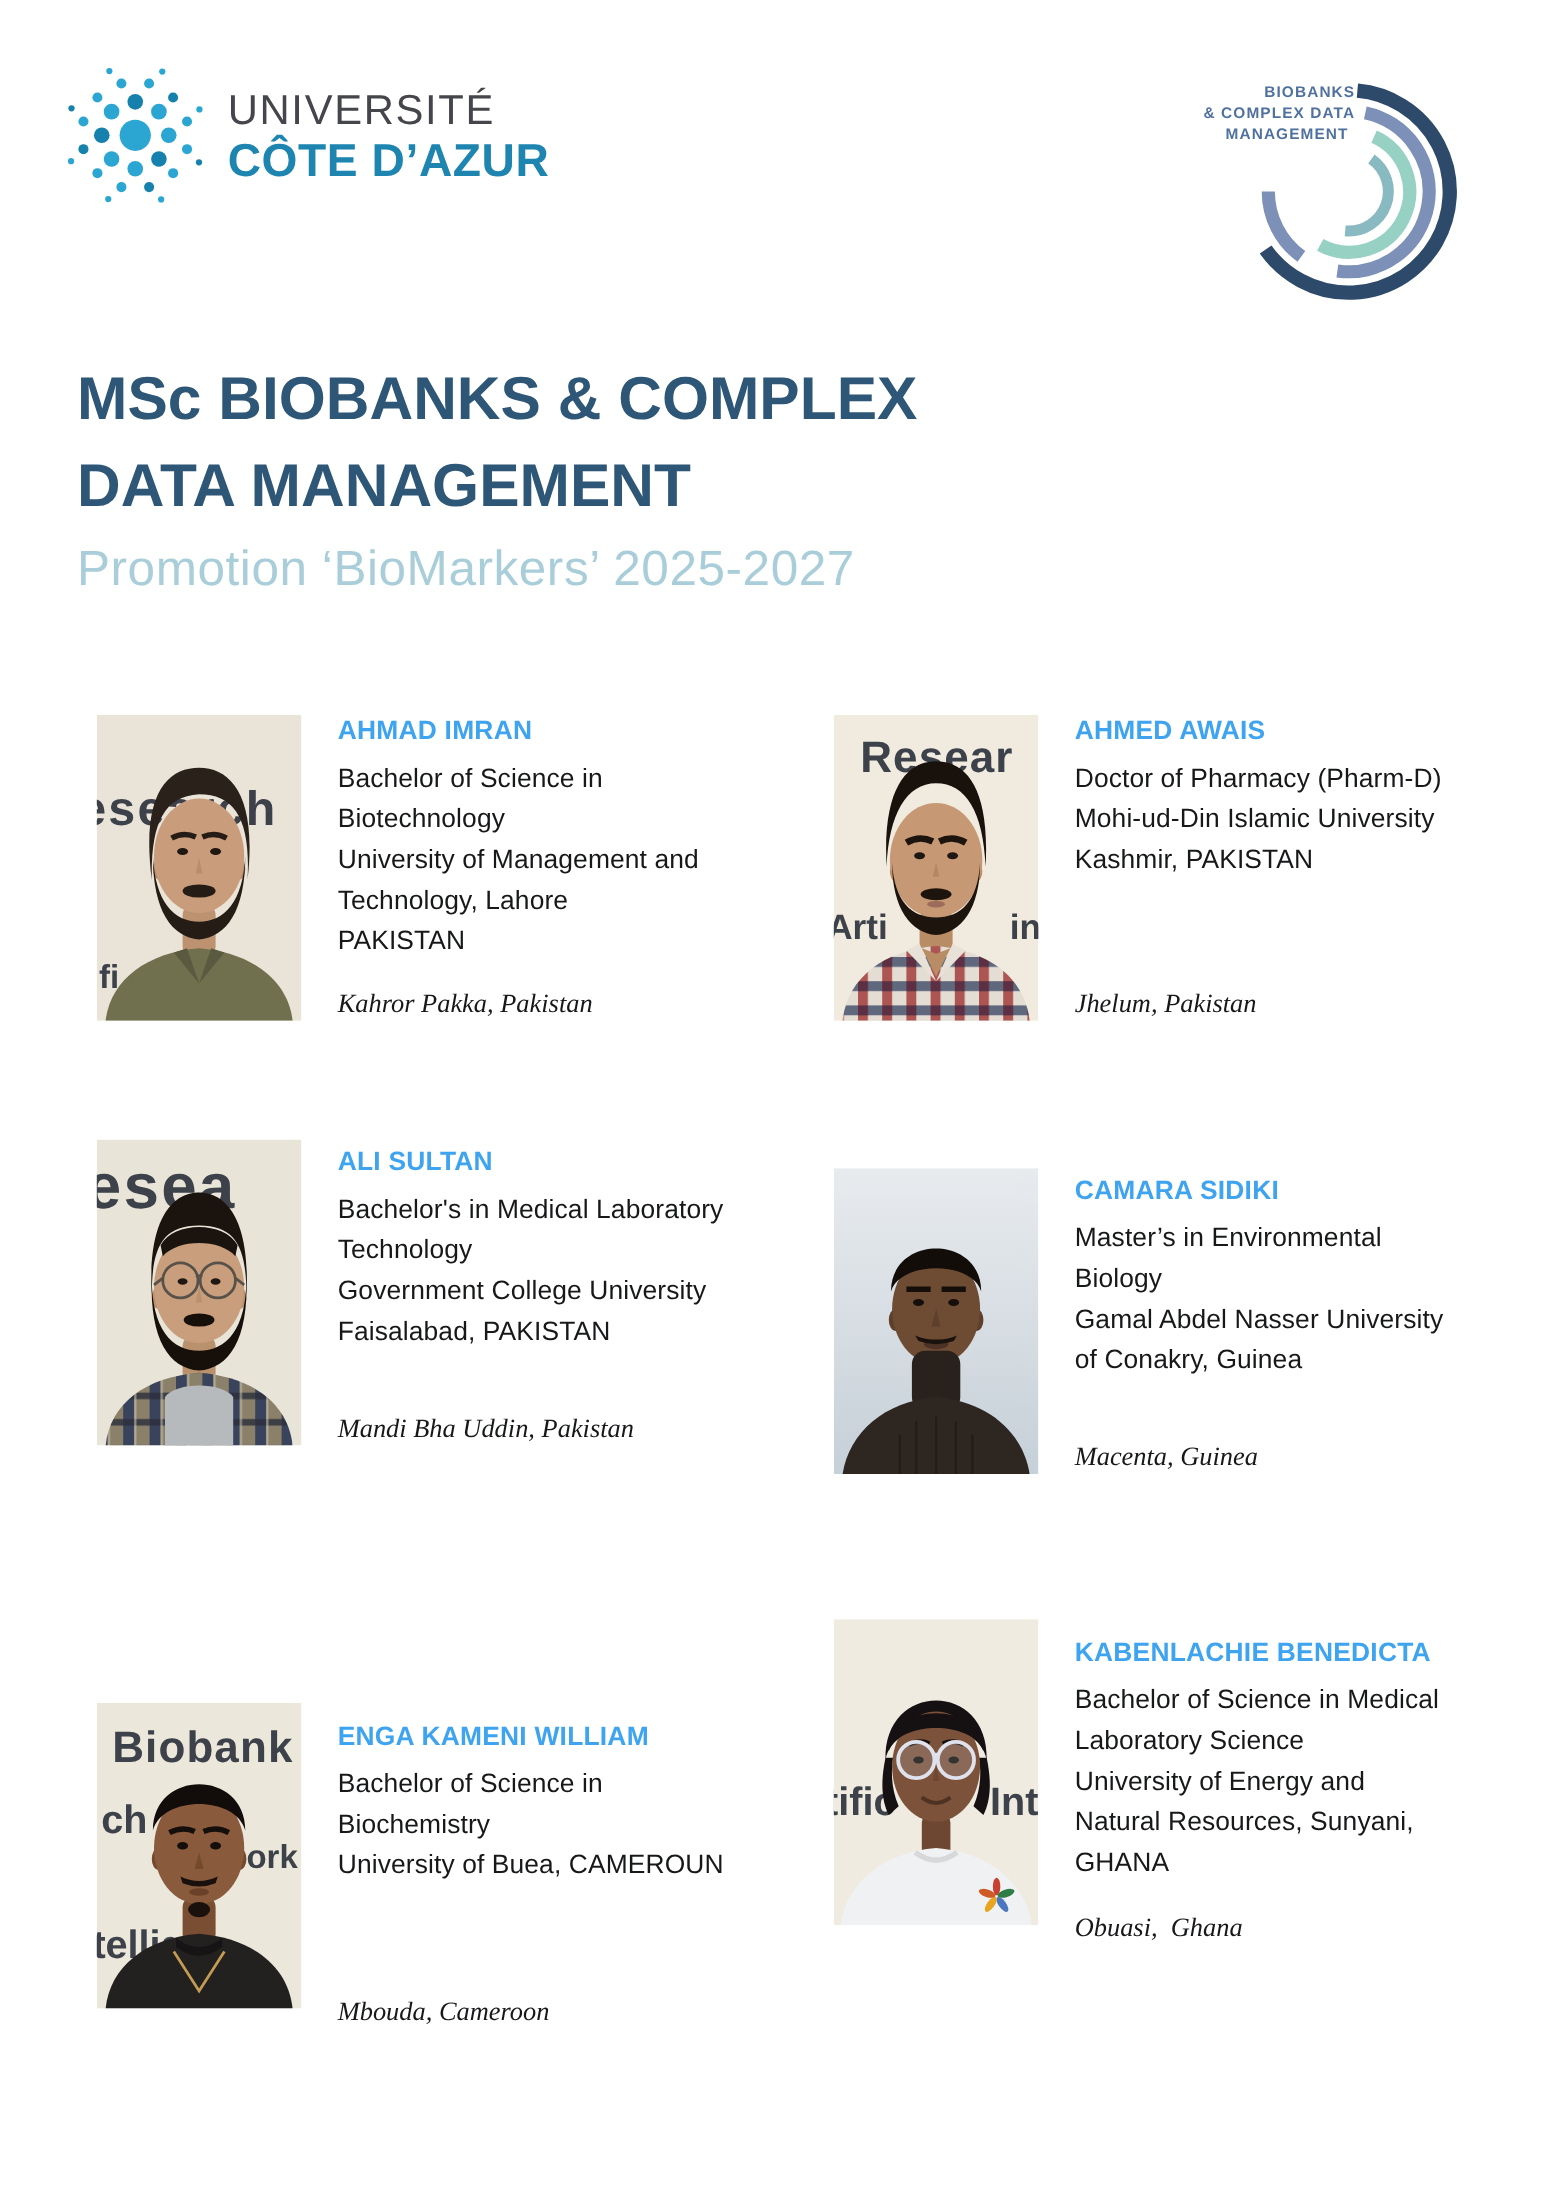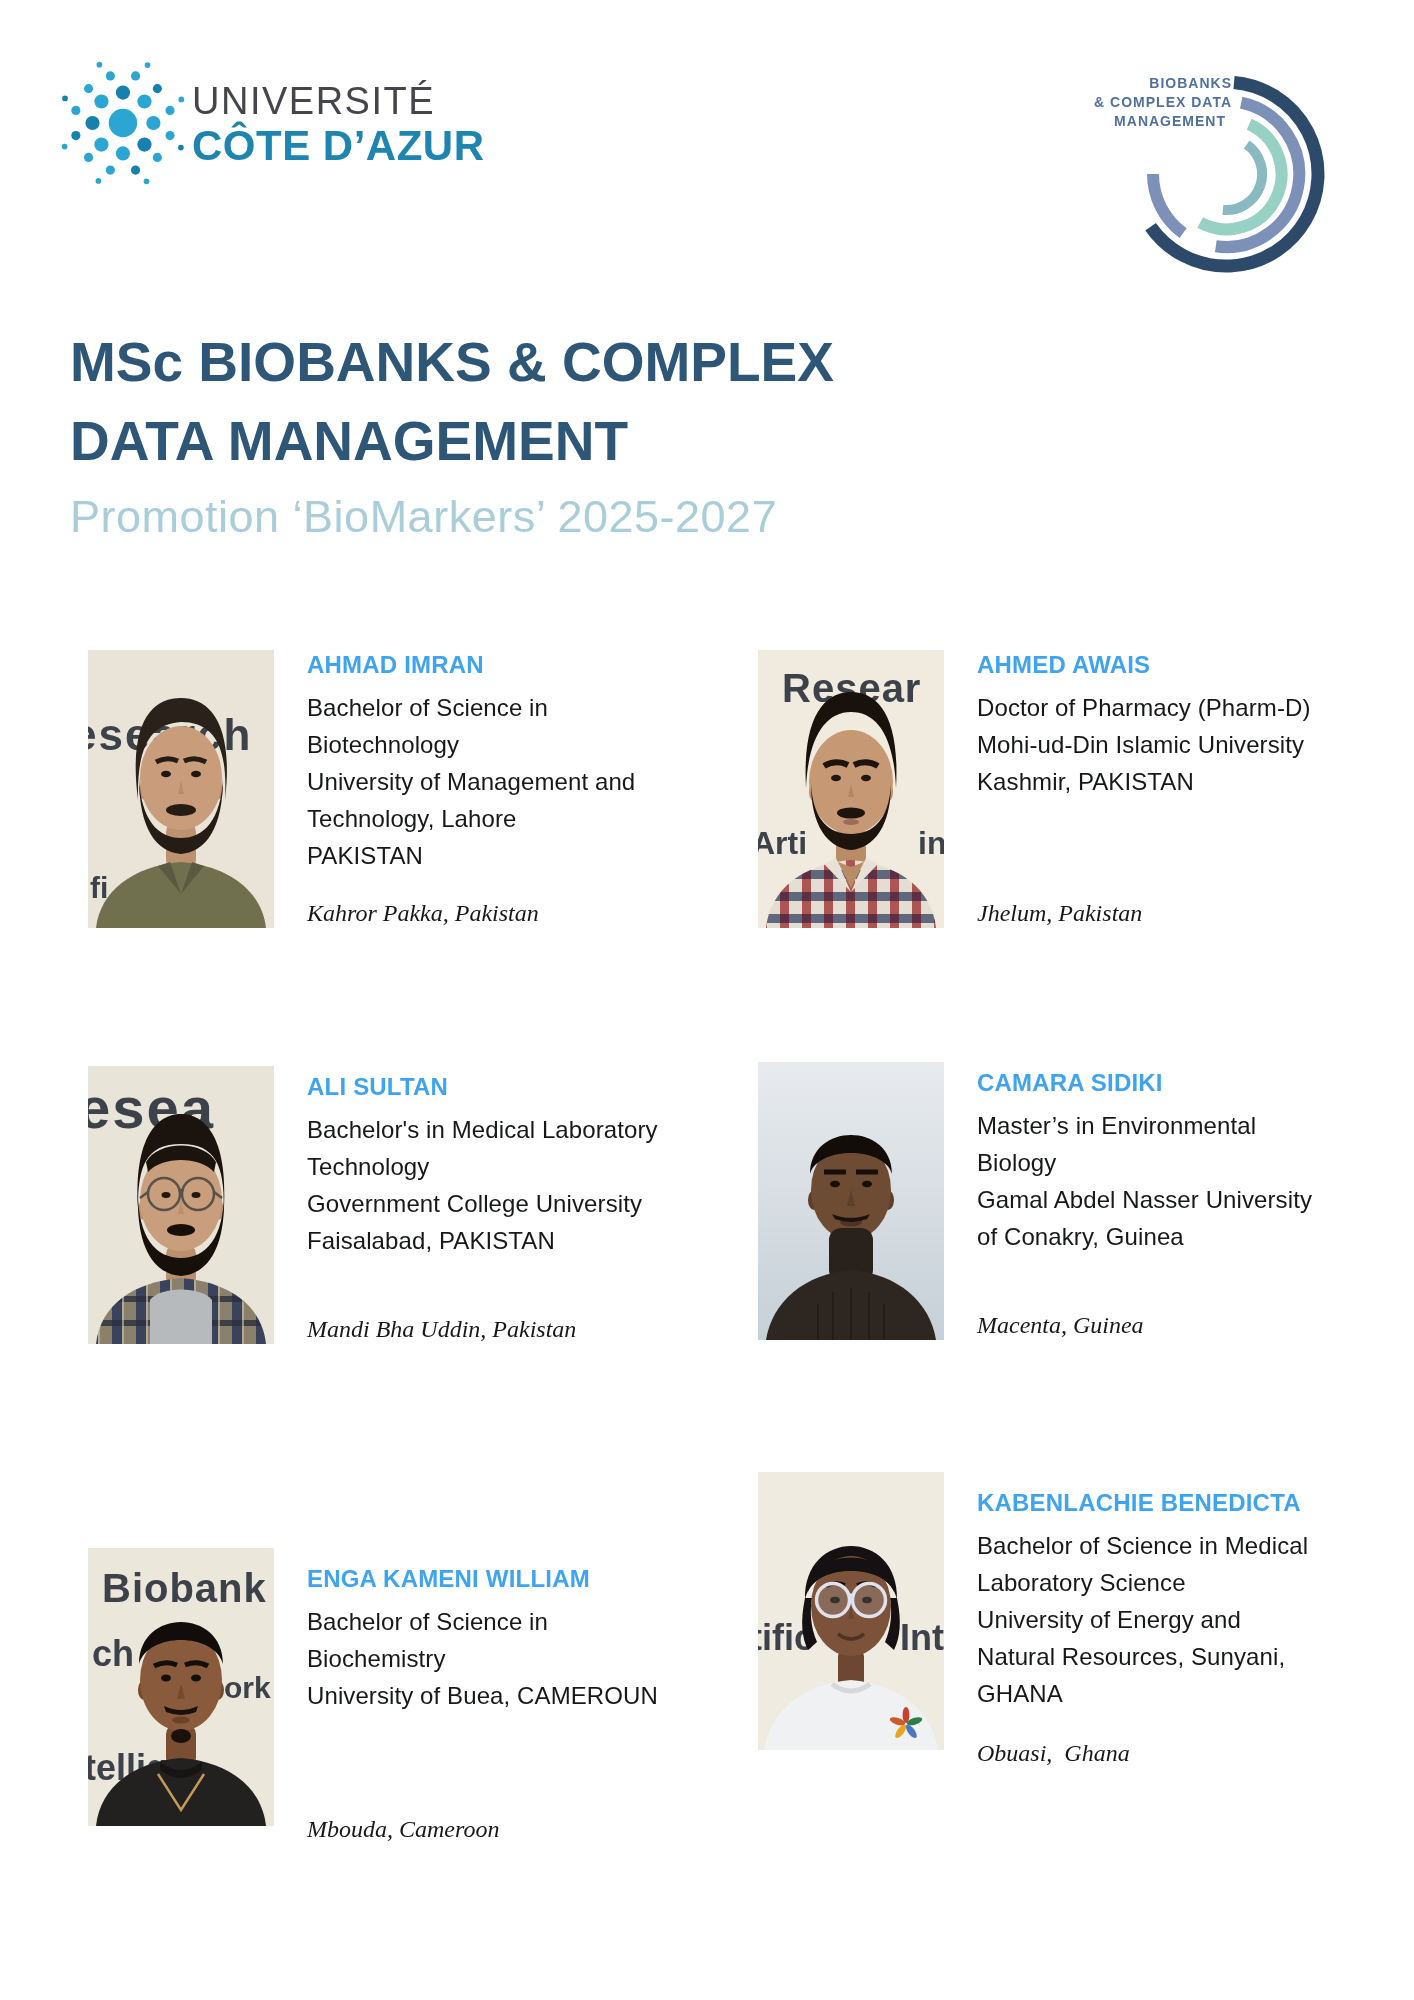"UNIVERSITÉ" .uca-text { margin-left: 0 -> 15px }
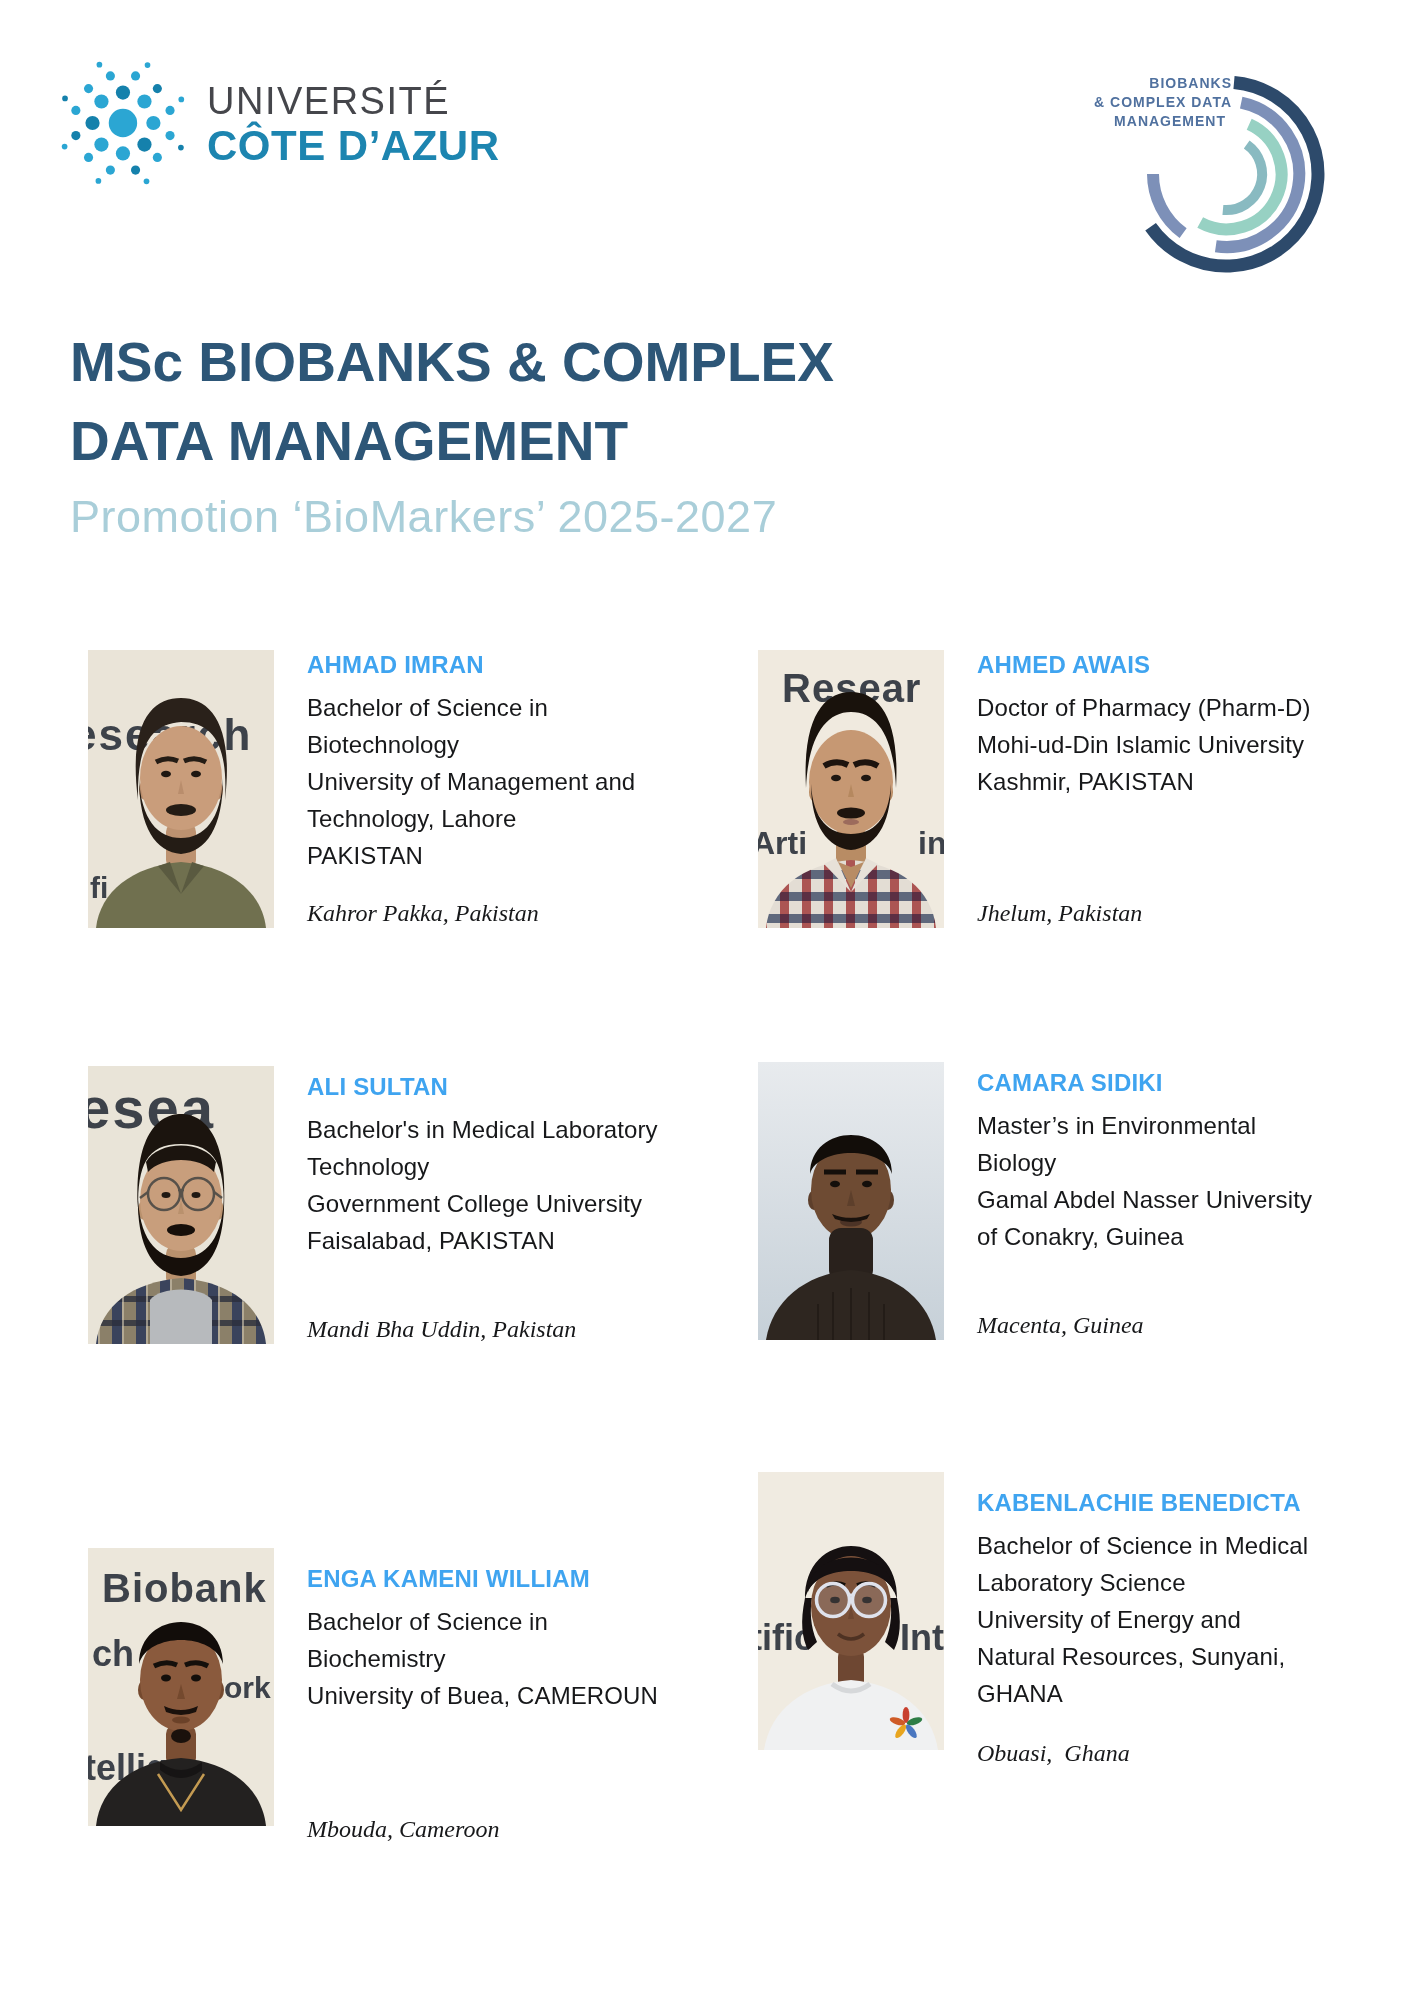"esea" #p3 { top: 1066px -> 1036px }
